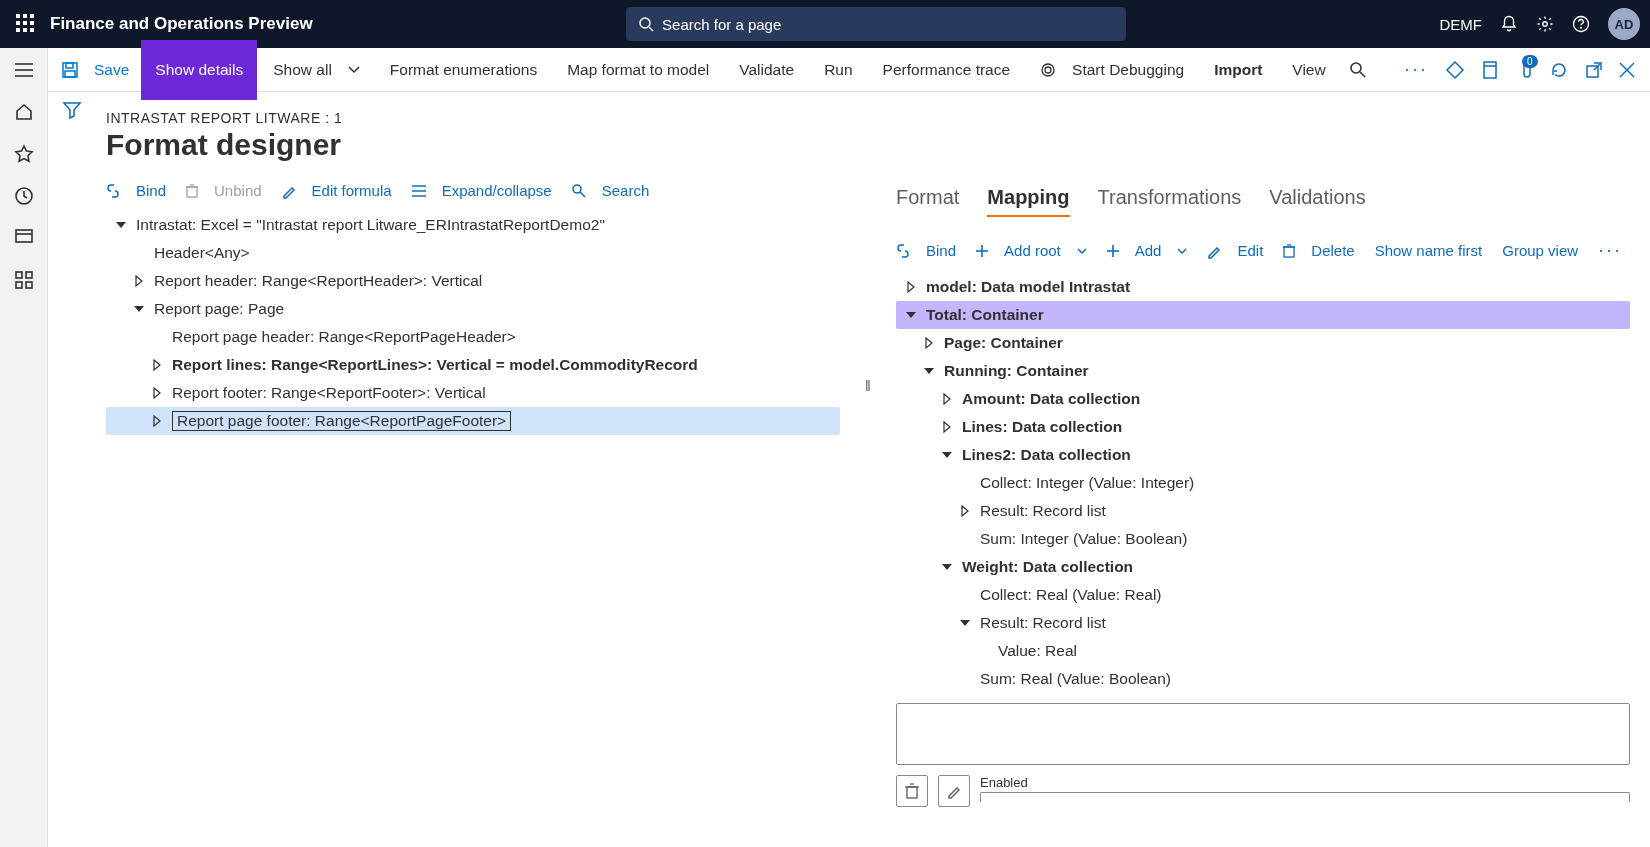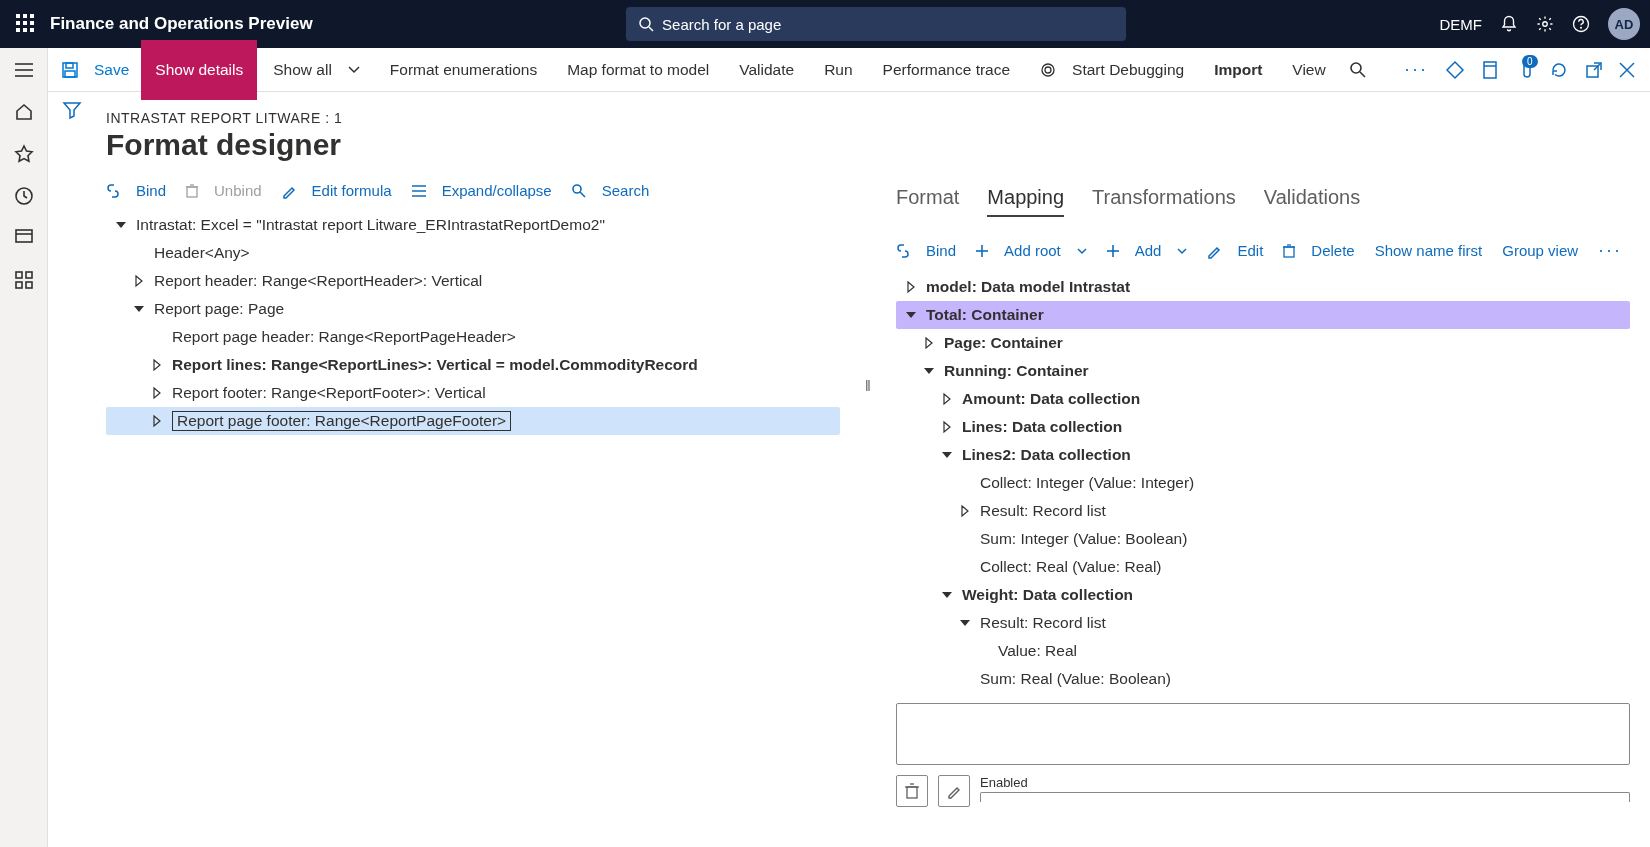"Show details" .actionbar .ab-item.active { background: #be185d -> #6d28d9 }
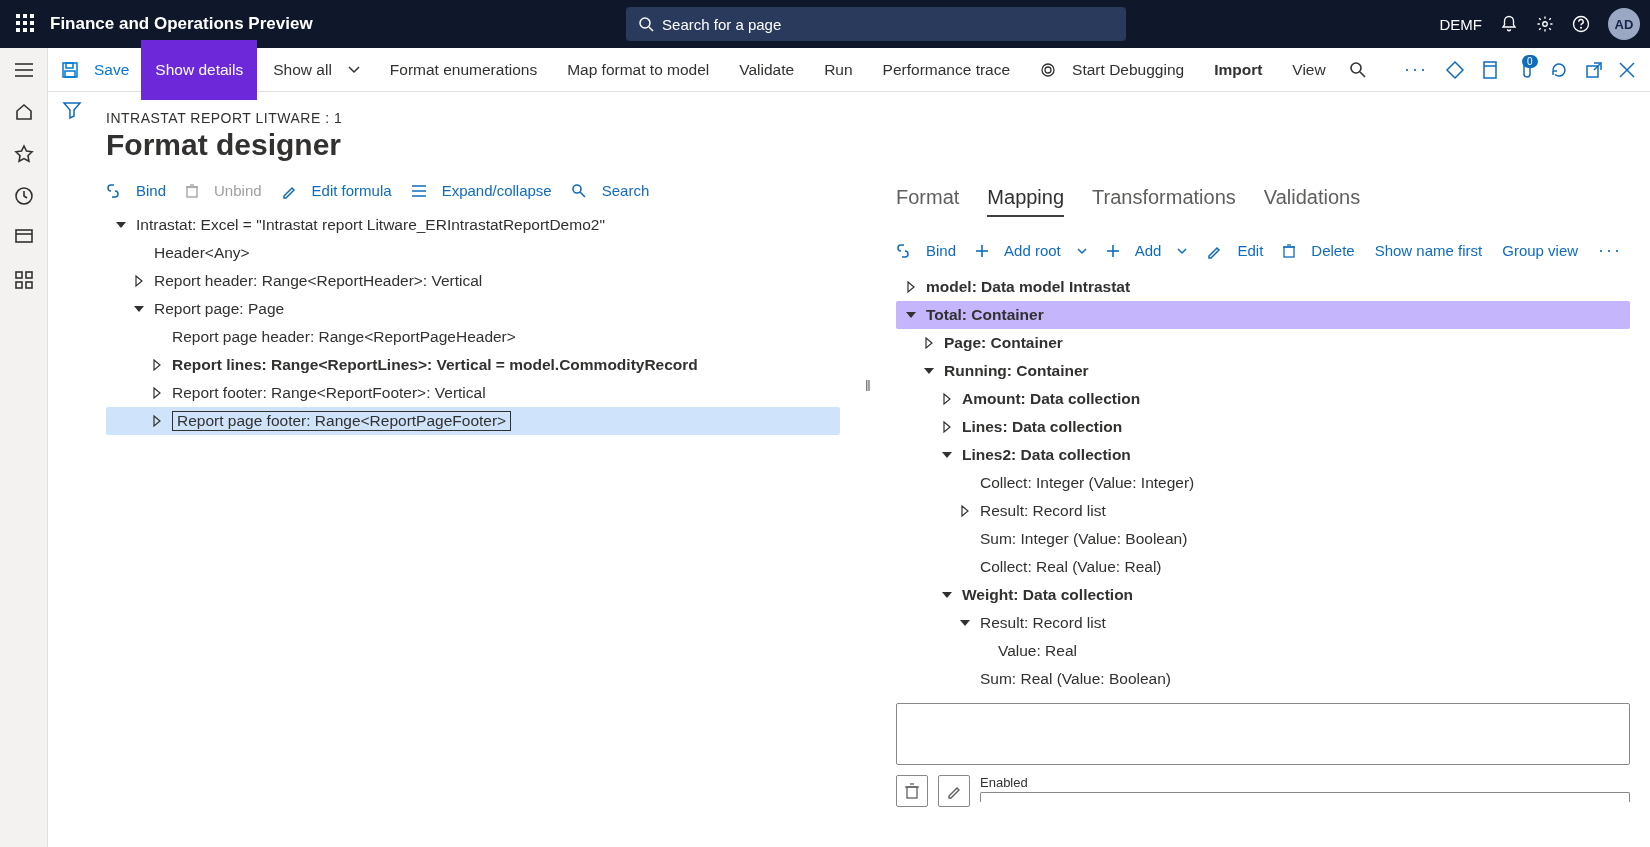"Mapping" .righttabs .tab.active { border-bottom: 2px solid #404040 -> 2px solid #f97316; font-weight: 400 -> 700 }
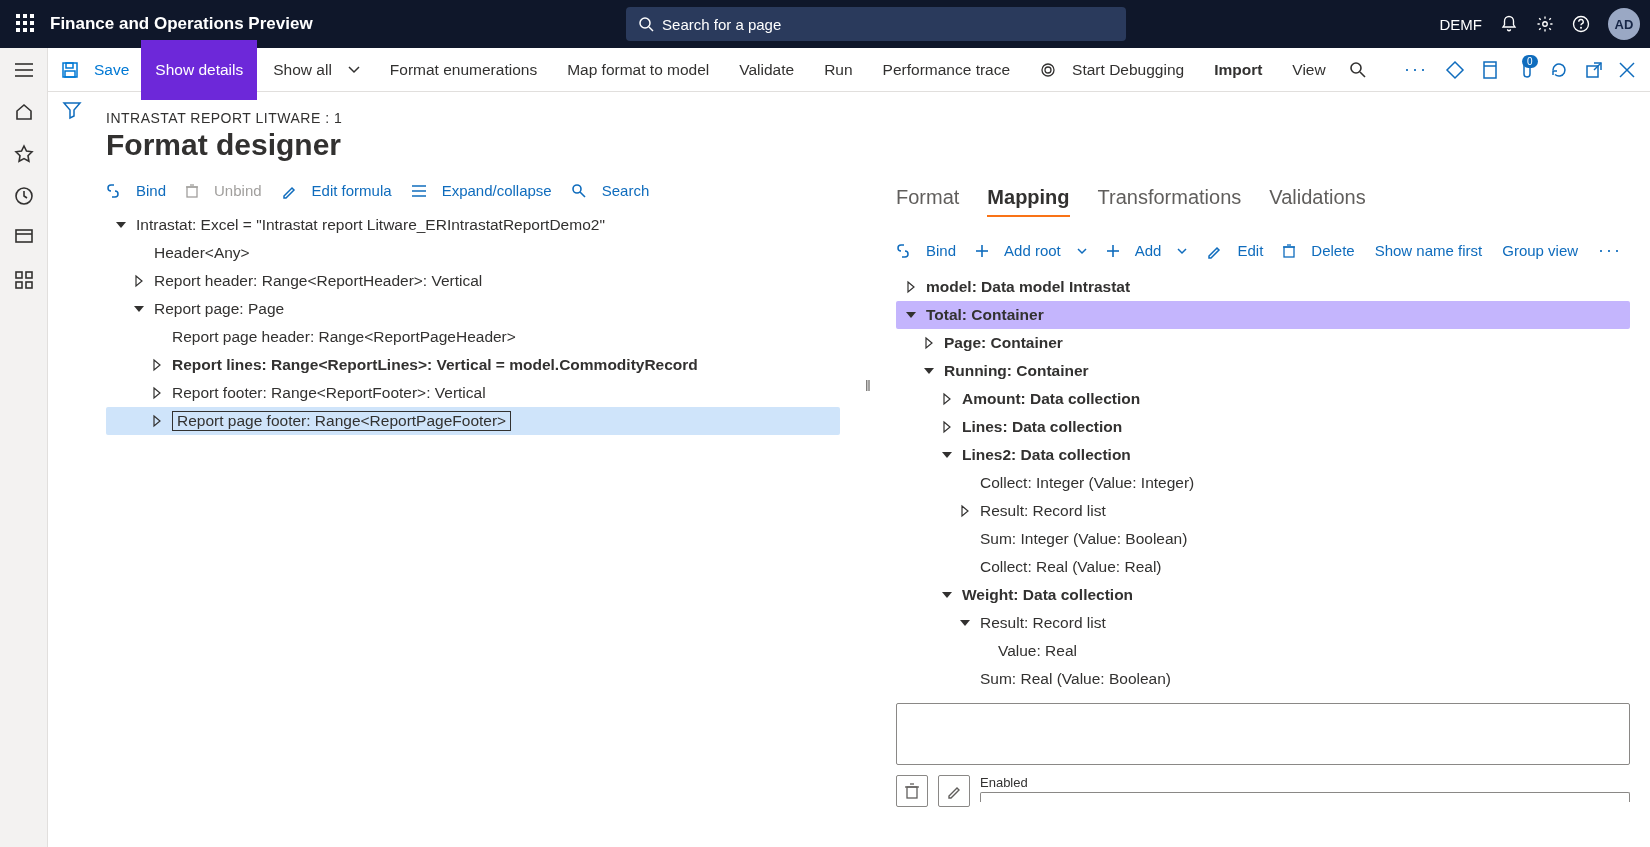"Collect: Real (Value: Real)" div.node { order: before "Weight: Data collection" -> after "Weight: Data collection" }
